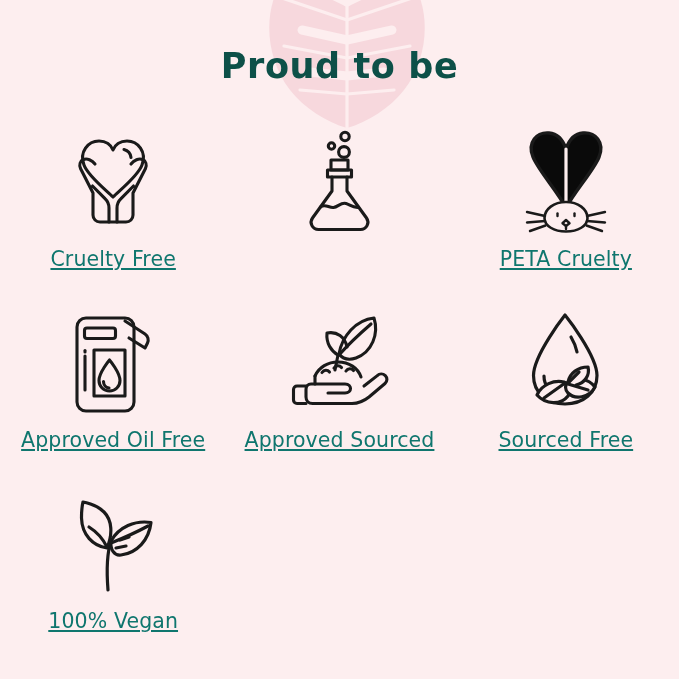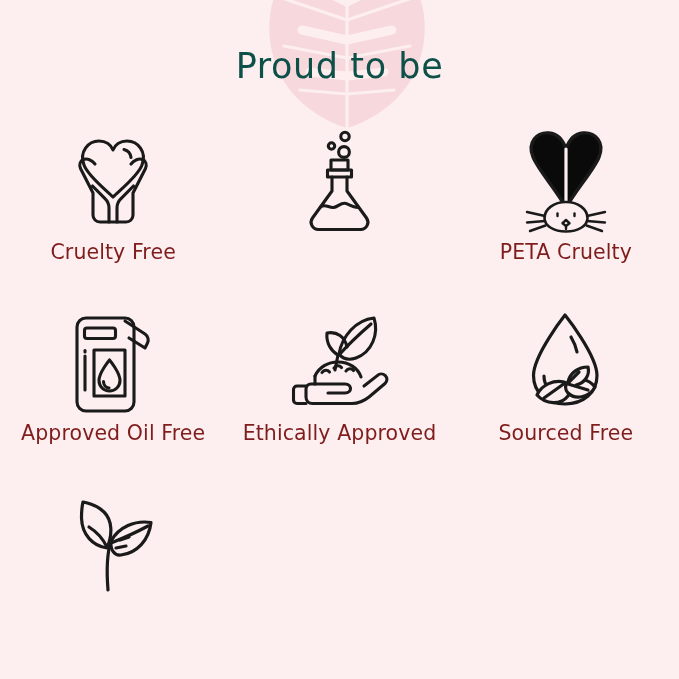"Proud to be" #page-title { font-weight: normal -> bold }
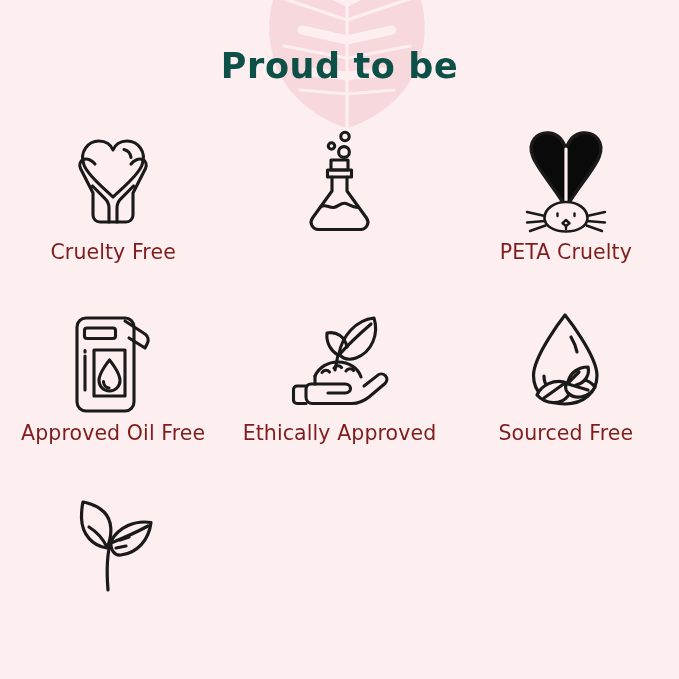"Cruelty Free" .badge-label { color: #7f1d1d -> #0f766e; margin-top: 4px -> 11px; text-decoration: none -> underline }
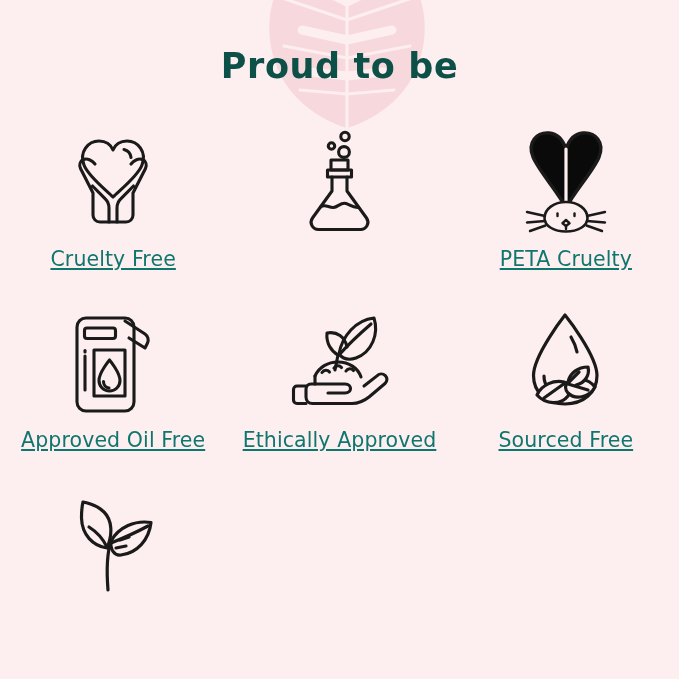"Ethically Approved" div.badge-label { text: Ethically Approved -> Approved Sourced }
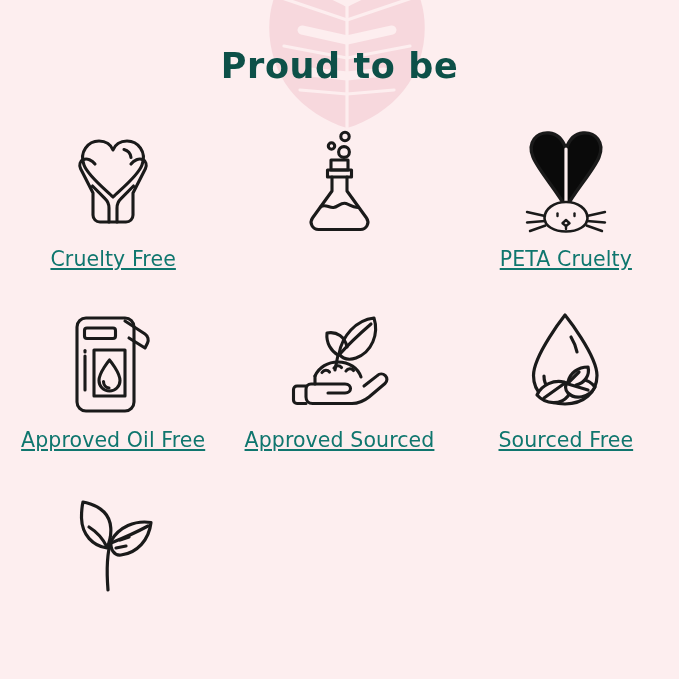"100% Vegan" div.badge-label { html: none -> <div>100% Vegan</div> }
